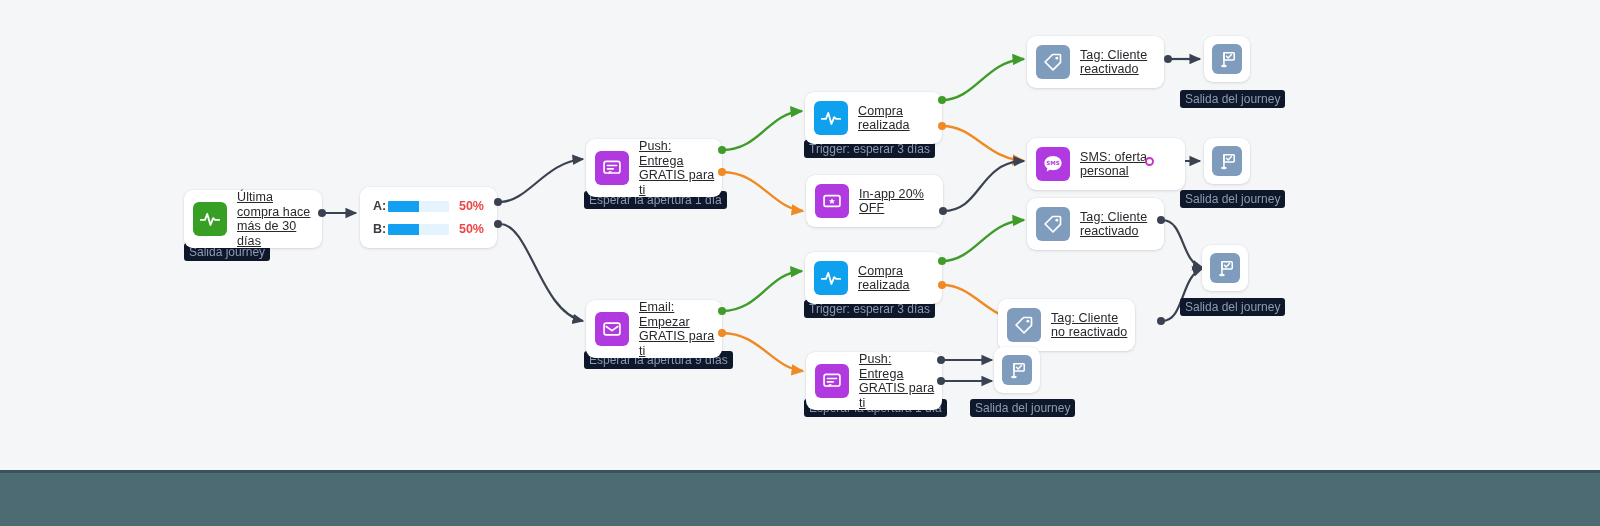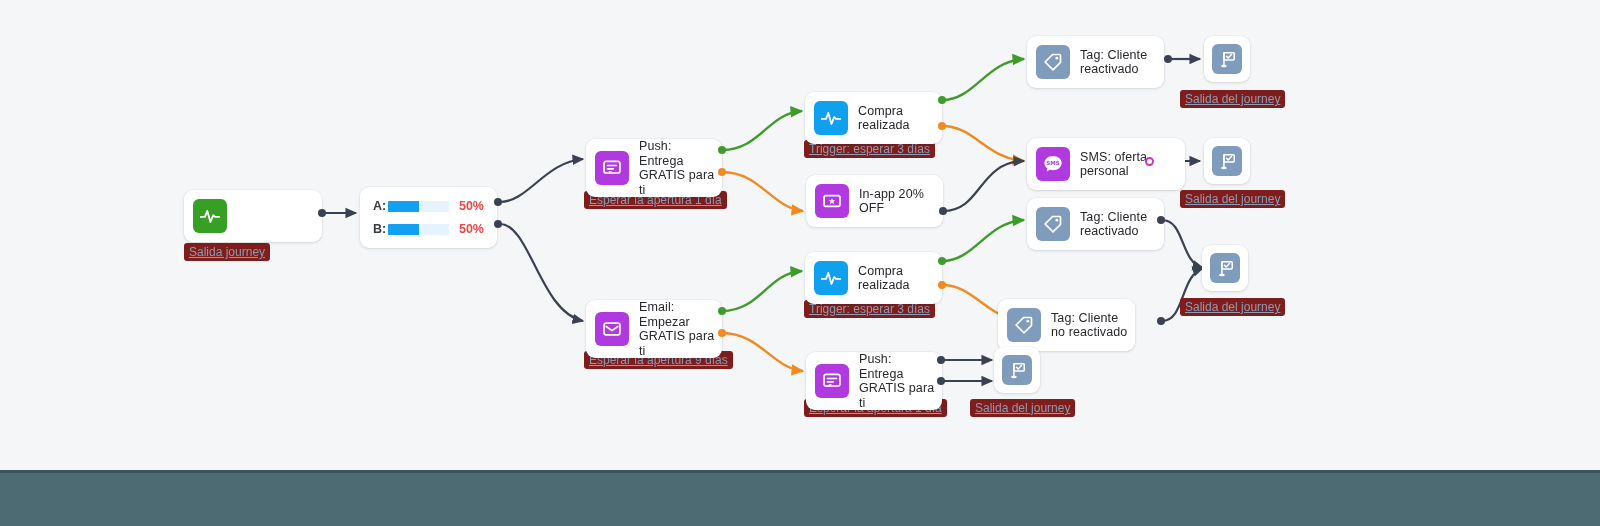"Tag: Cliente reactivado" .node .ntext { text-decoration: none -> underline }
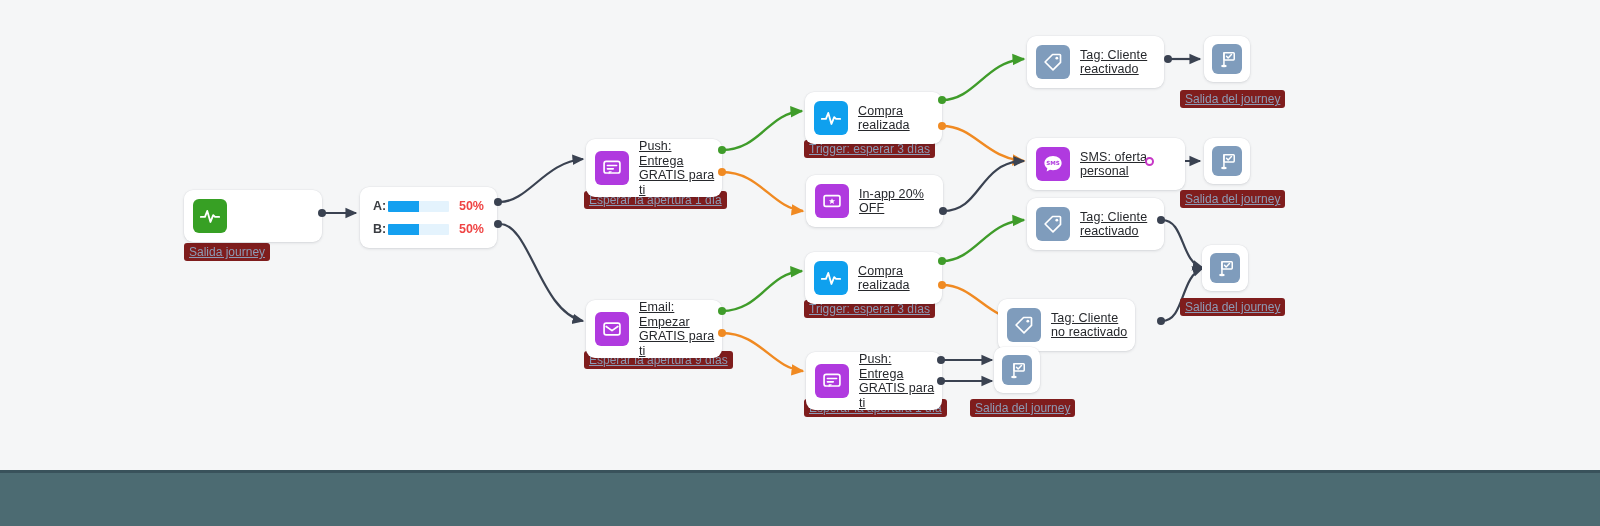"Salida del journey" .caption { background: #7f1d1d -> #0f172a; text-decoration: underline -> none }
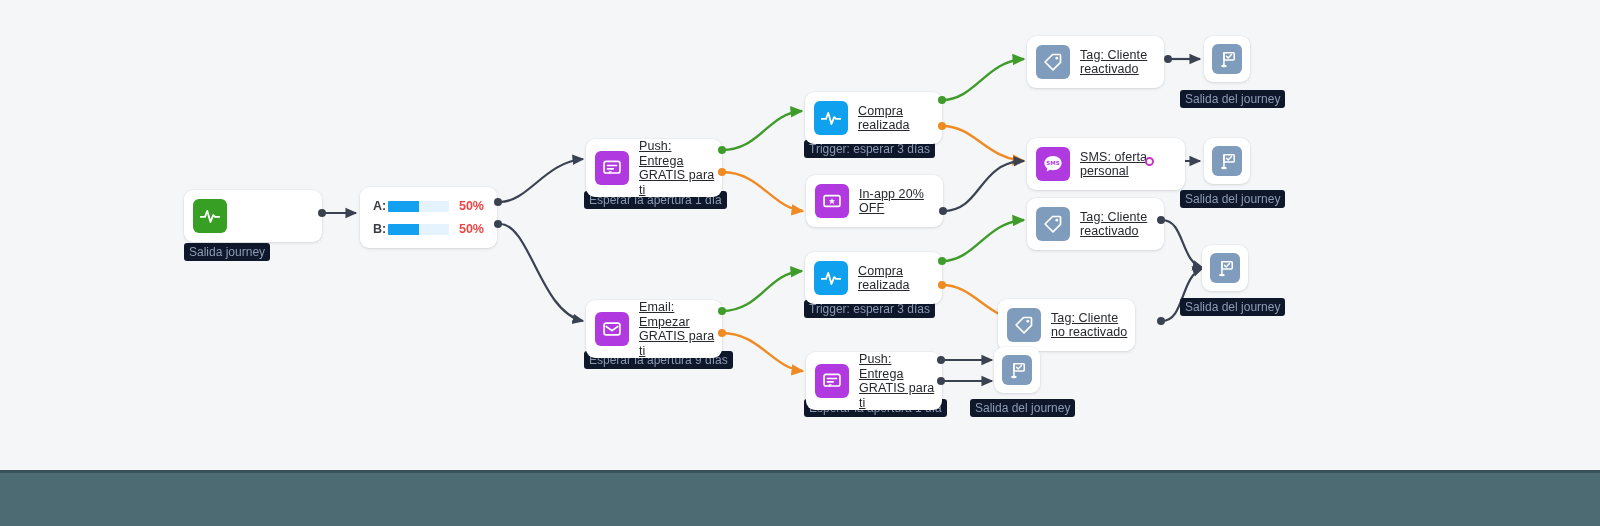"Última compra hace más de" div.ntext { html: none -> <div>Última compra hace más de 30 días</div> }
